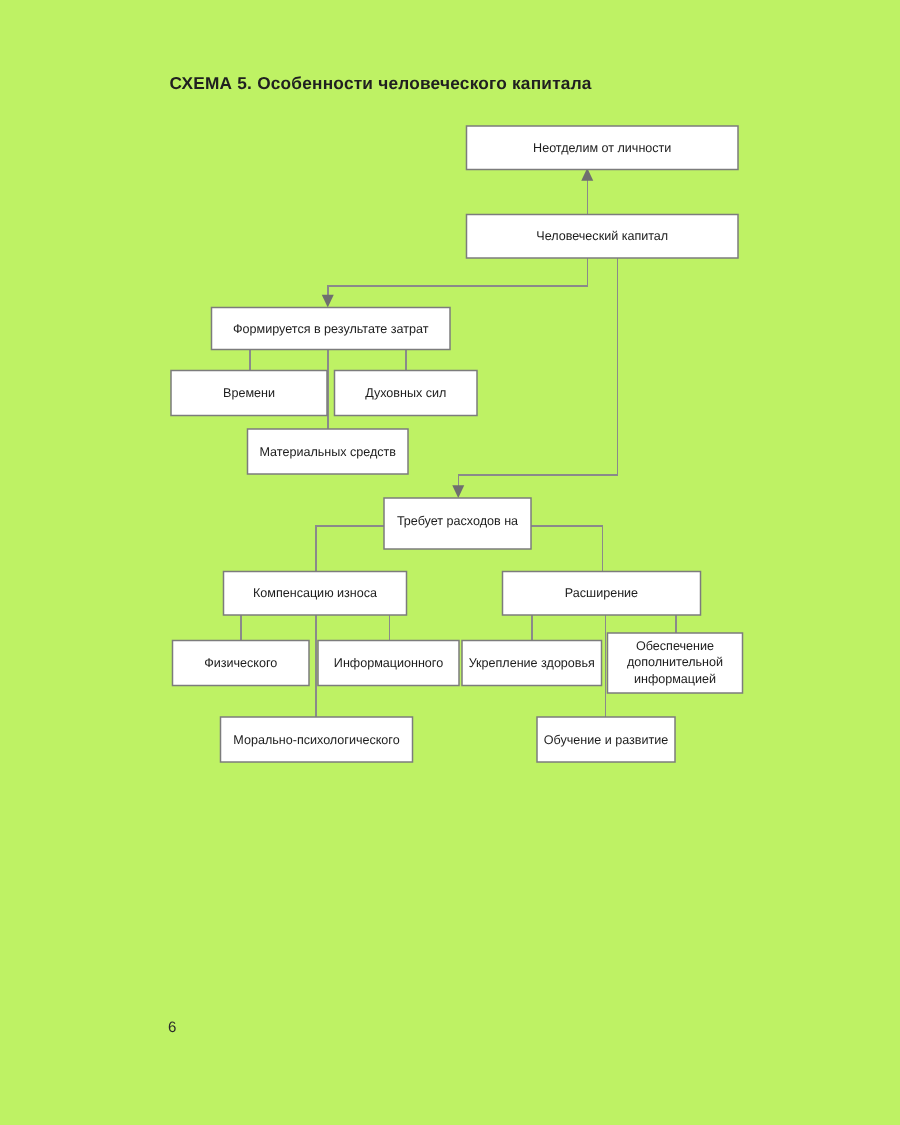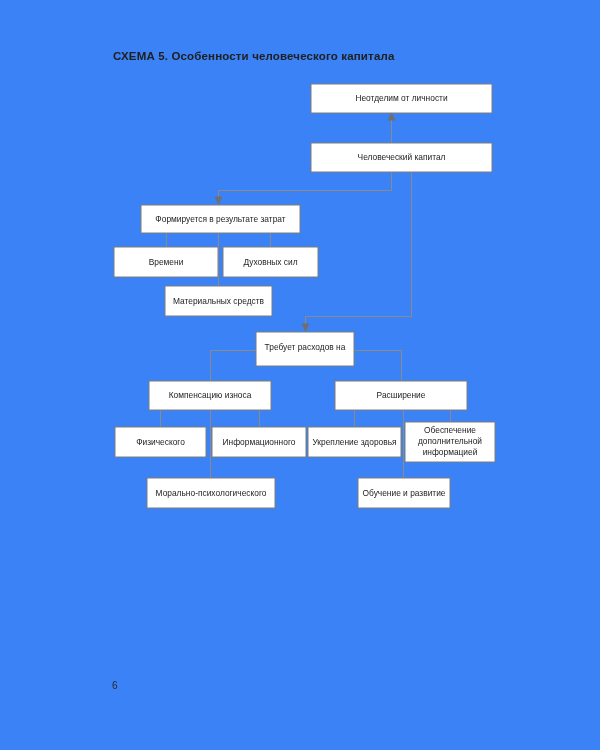"СХЕМА 5. Особенности человеческого" #page { background: #3b82f6 -> #bef264 }
